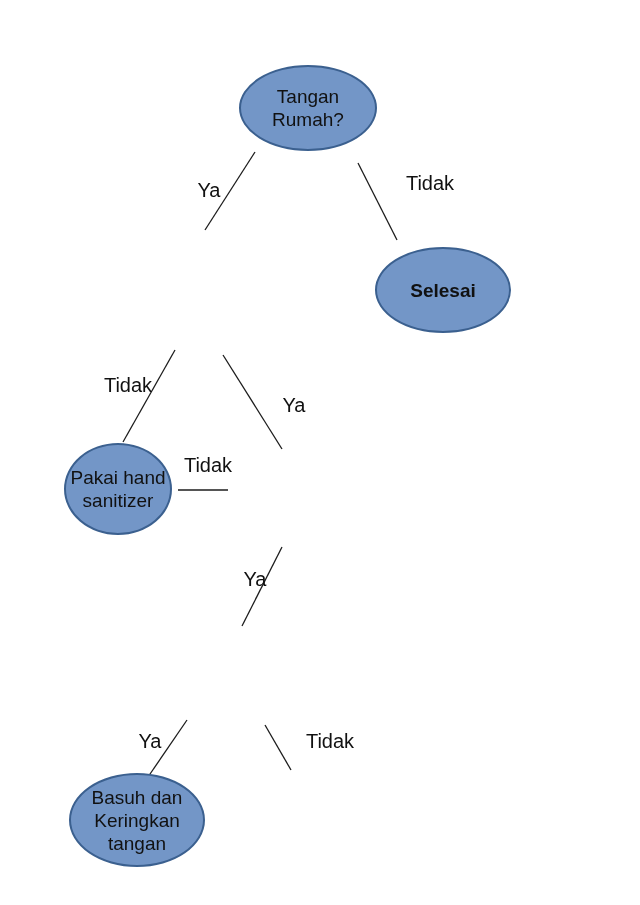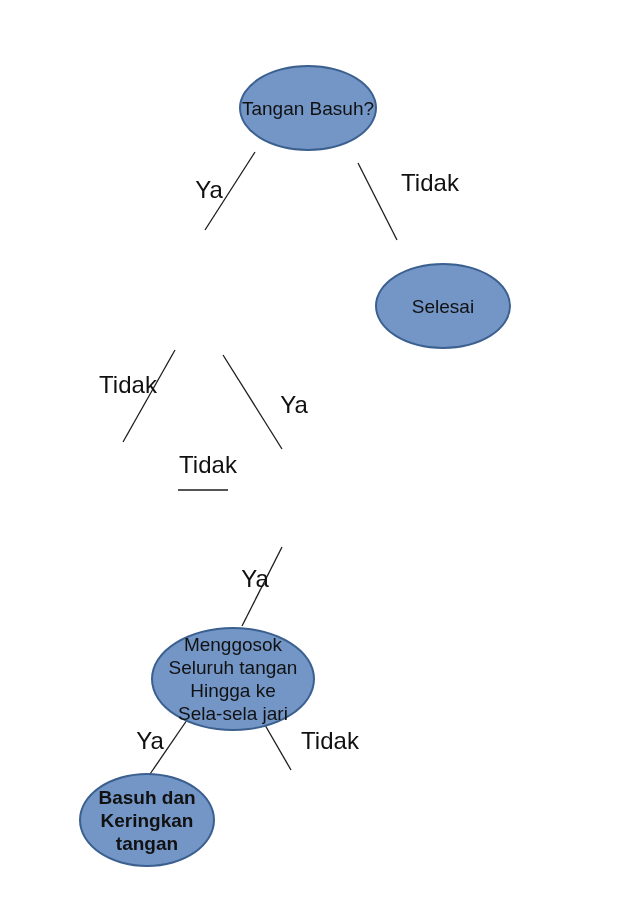"Tangan Basuh?" span.node-label { text: Basuh -> Rumah }
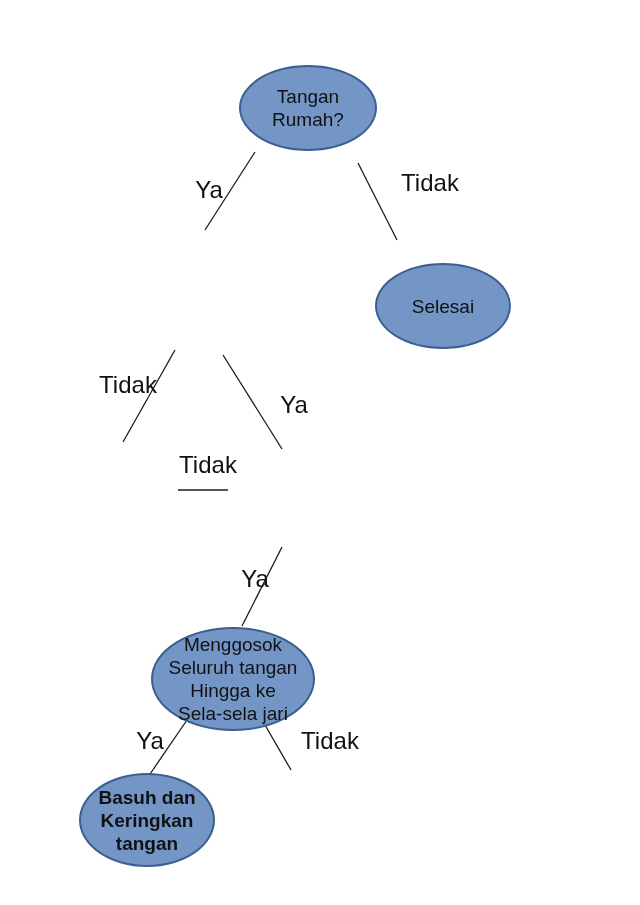"Ya" .edge-label { font-size: 24px -> 20px }
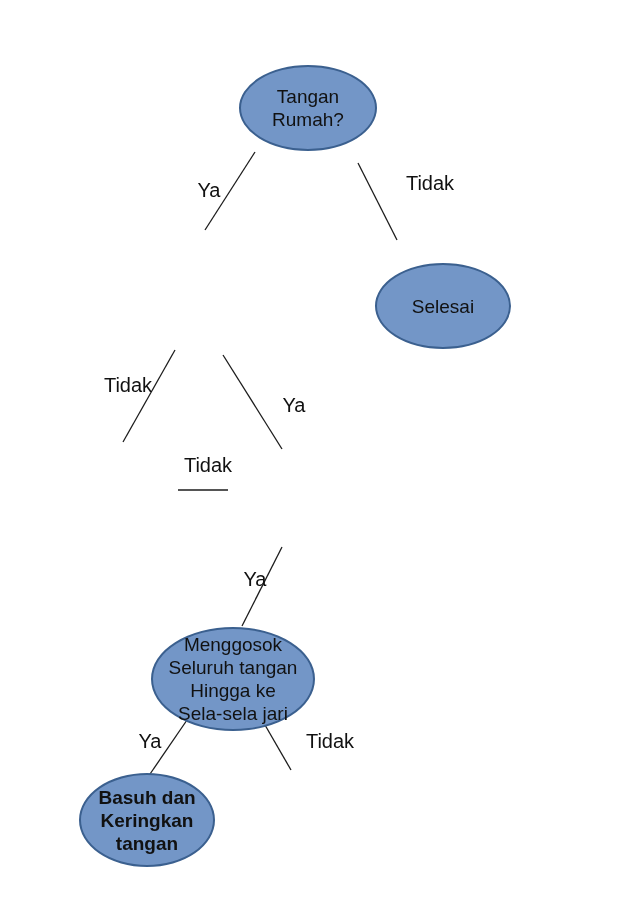"Selesai" .n-selesai { font-weight: none -> bold; top: 263px -> 247px }
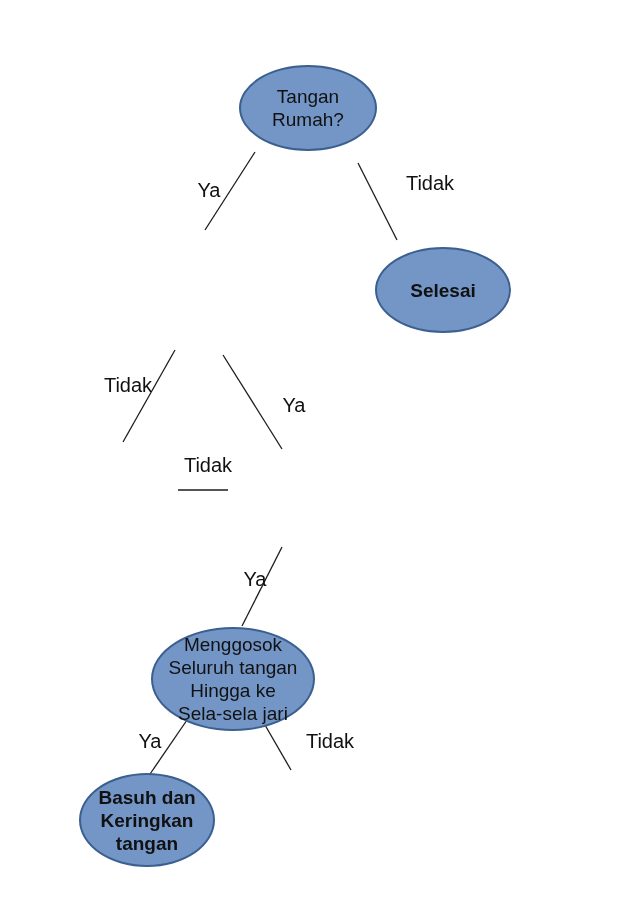"Pakai hand" div.node { html: none -> <div> <span>Pakai hand sanitizer</span> </div> }
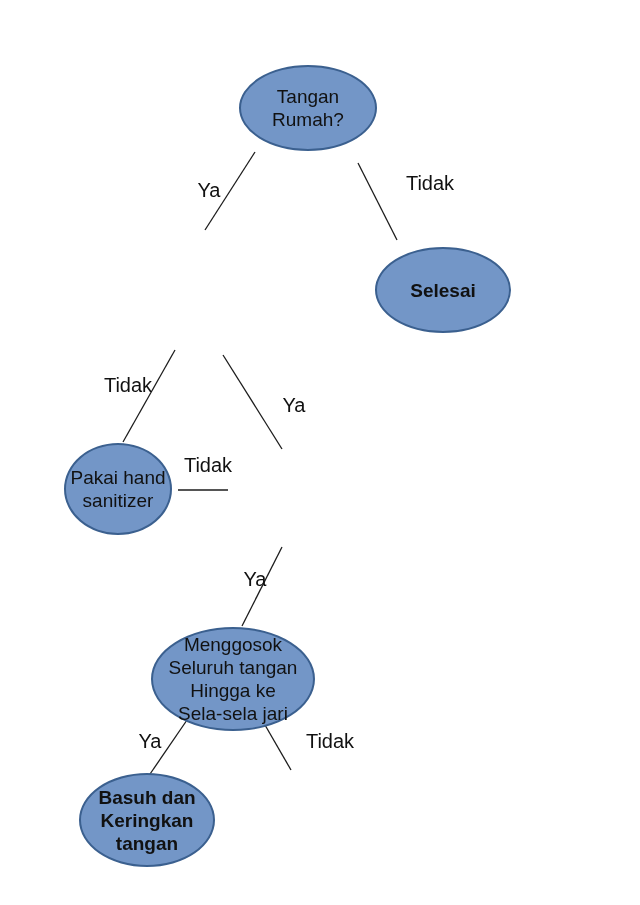"Menggosok" div.node { html: <div> <span>Menggosok Seluruh tangan Hingga ke Sela-sela jari</span> </div> -> none }
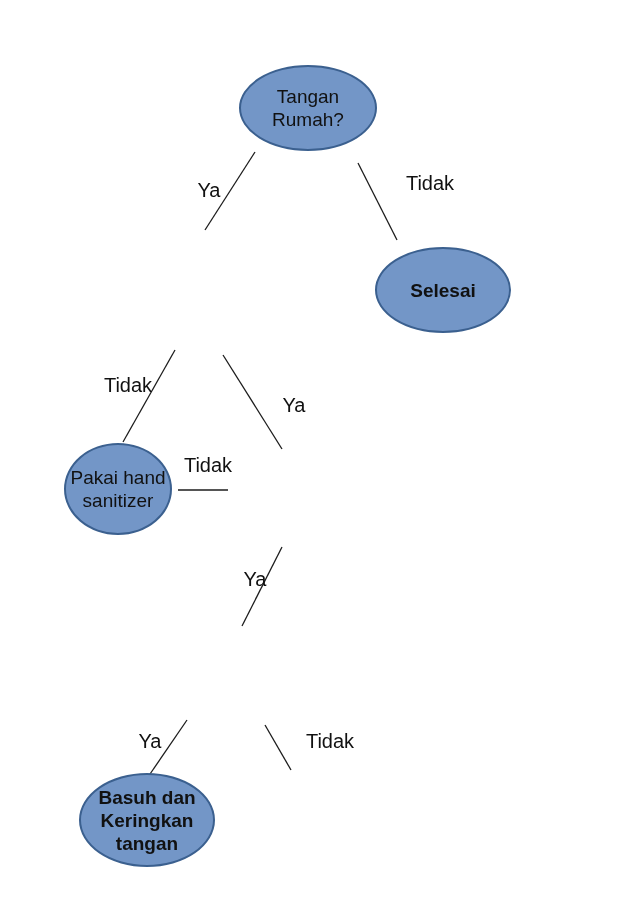"Basuh dan" .n-basuh { font-weight: bold -> none; left: 79px -> 69px }
